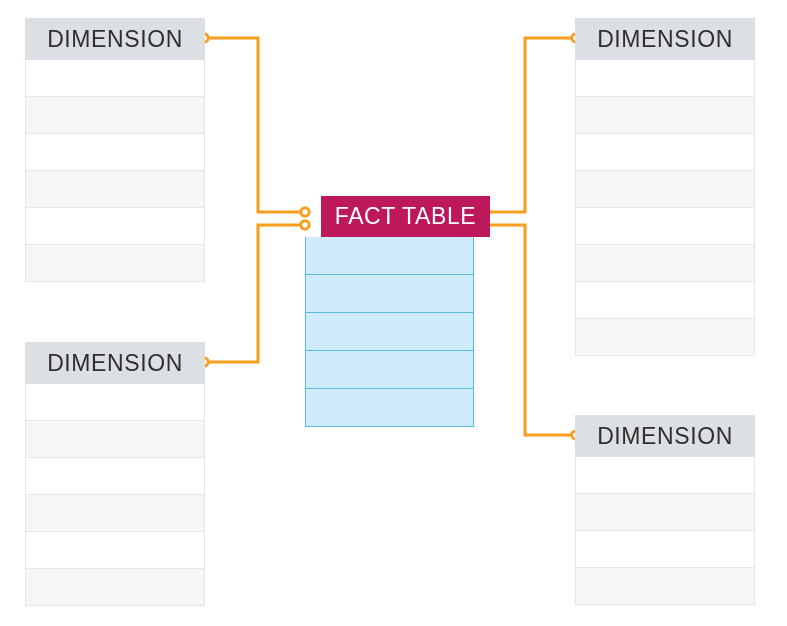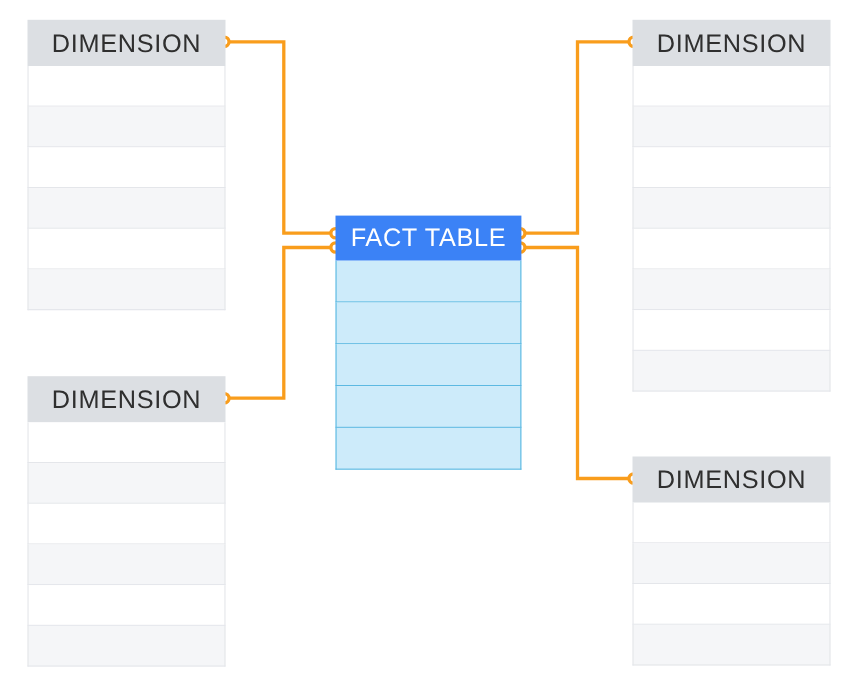"FACT TABLE" .fact-header { background: #3b82f6 -> #be185d; margin-left: none -> 16px }
